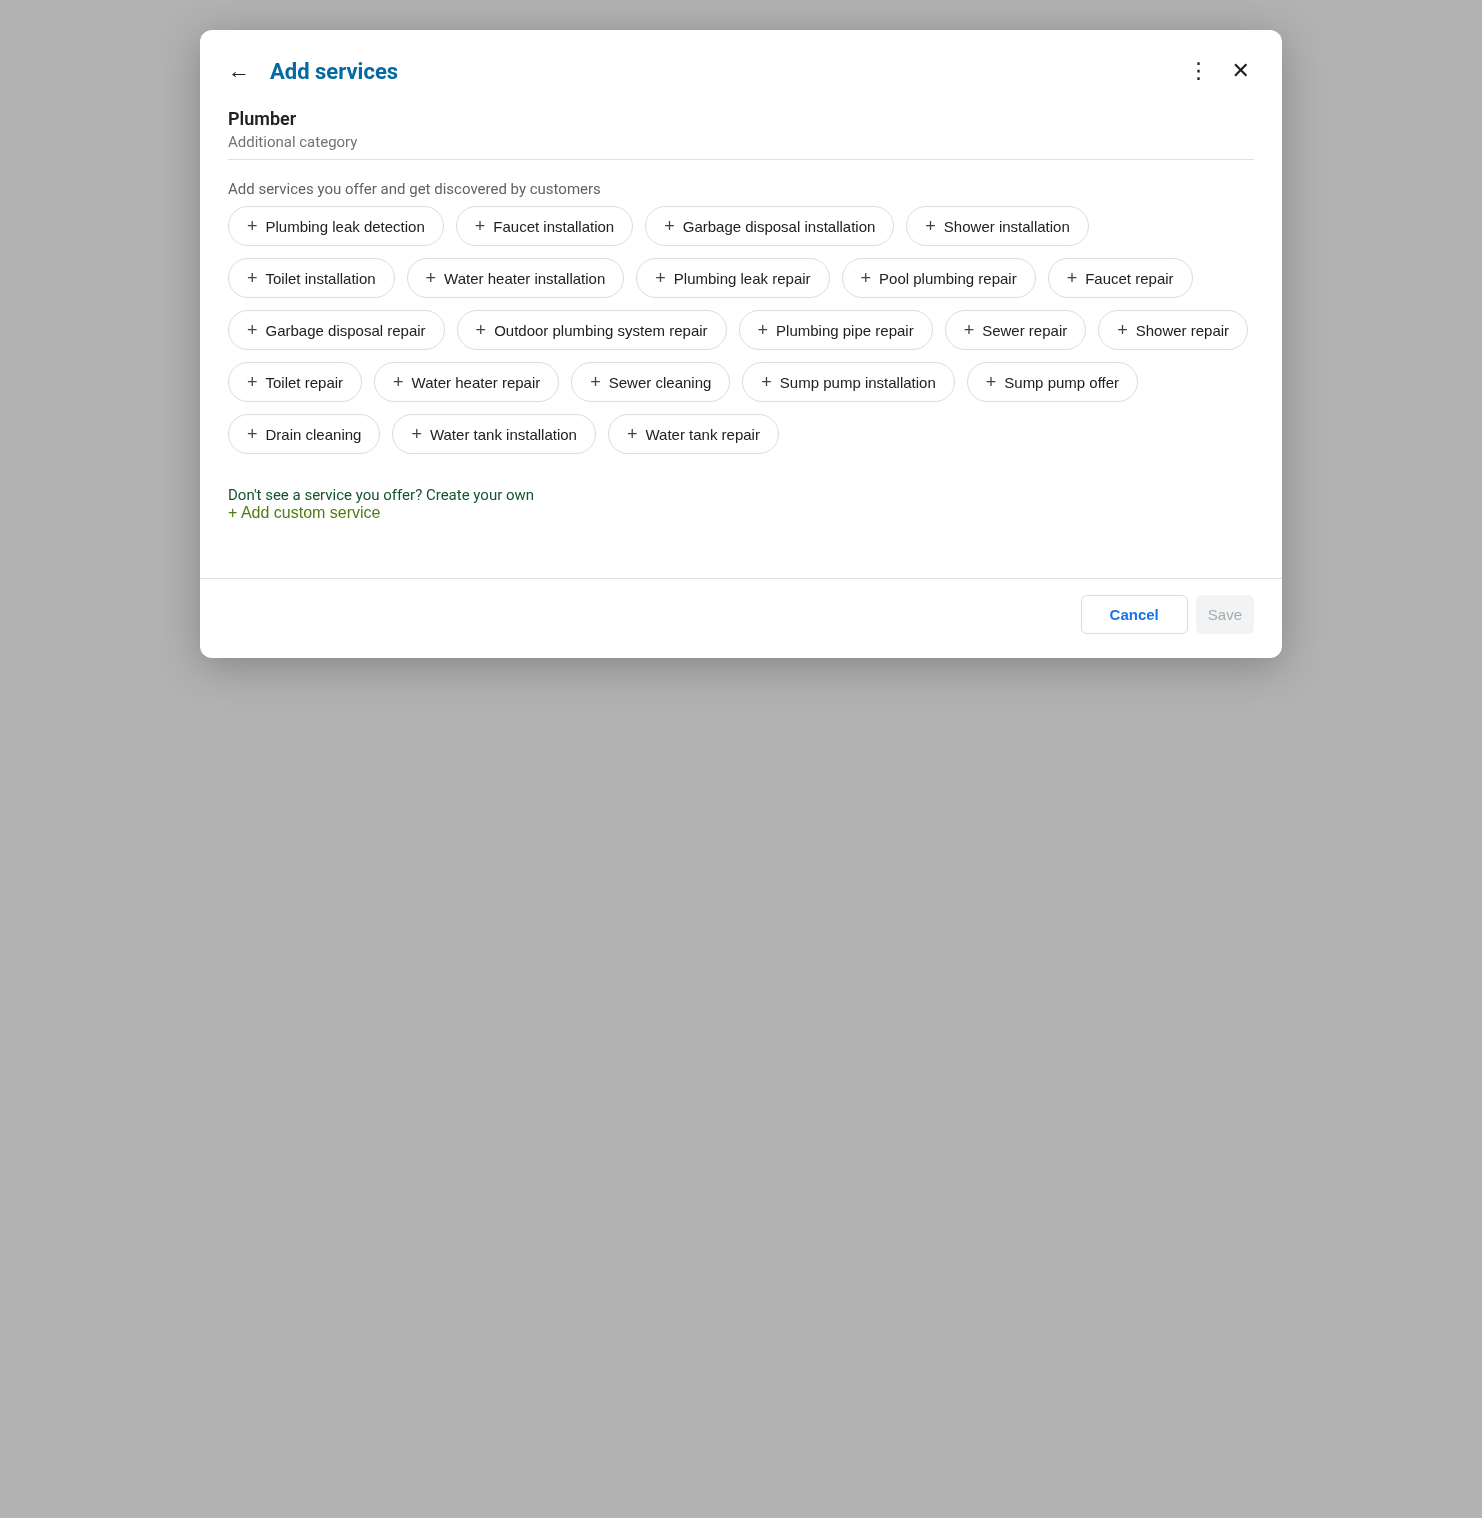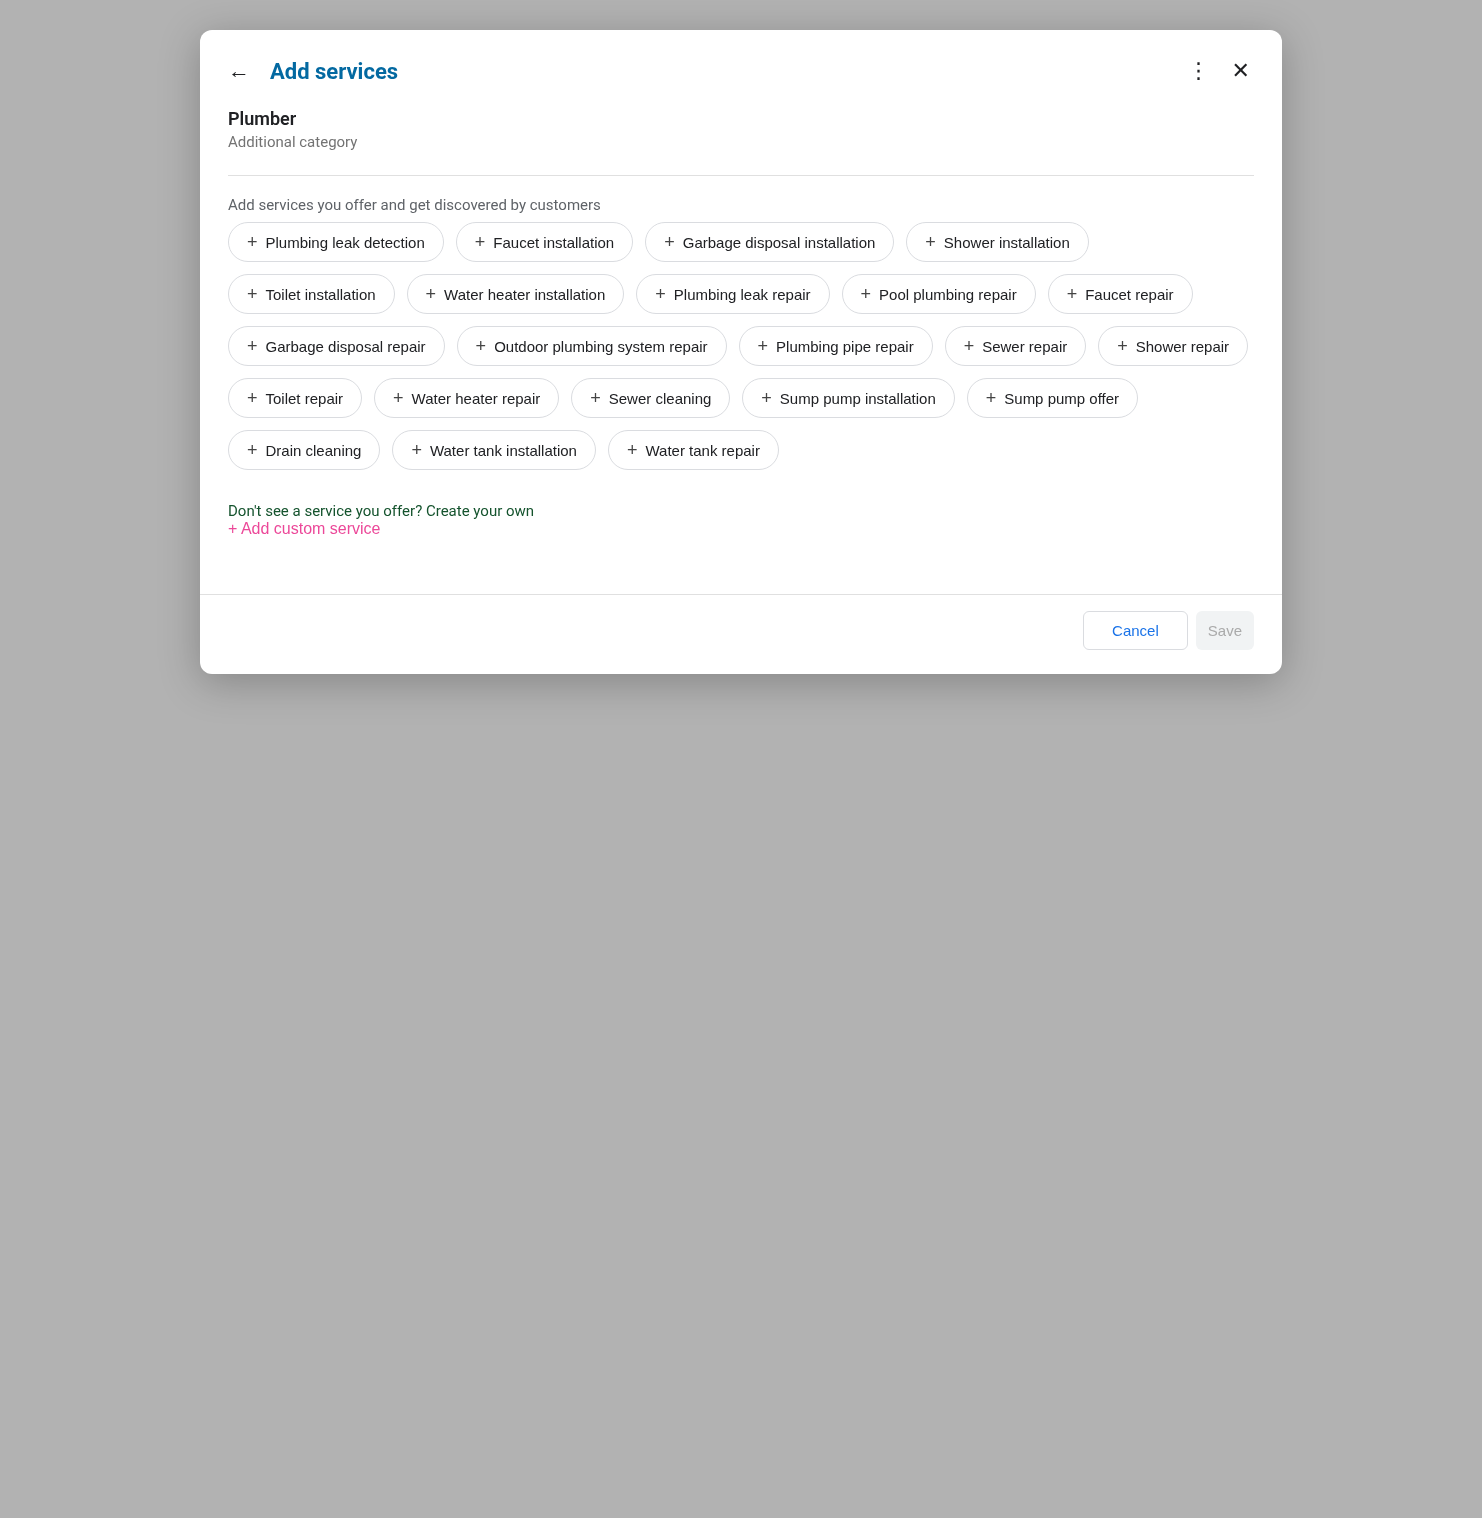"Plumber" .category-section { padding-bottom: 24px -> 8px }
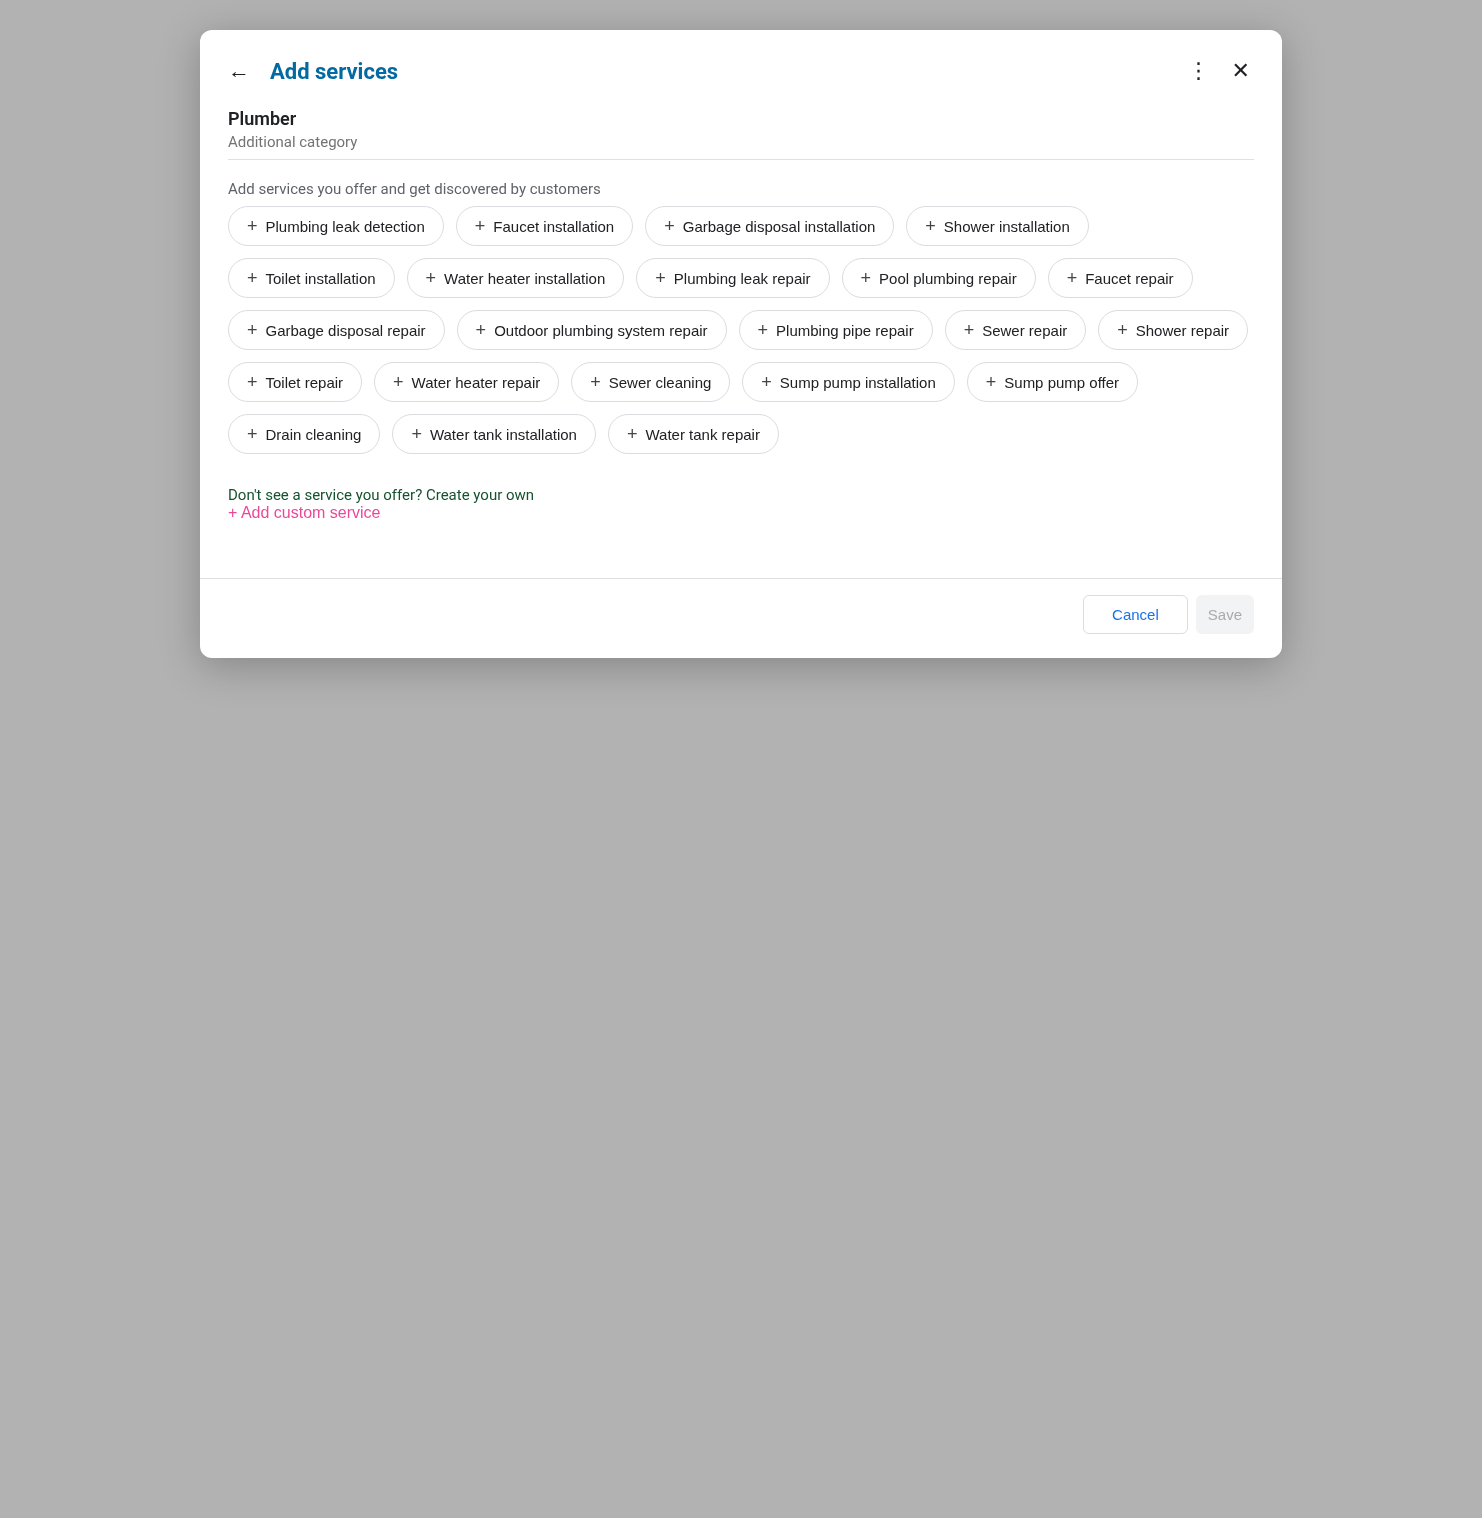"+ Add custom service" .add-custom-btn { color: #ec4899 -> #4d7c0f }
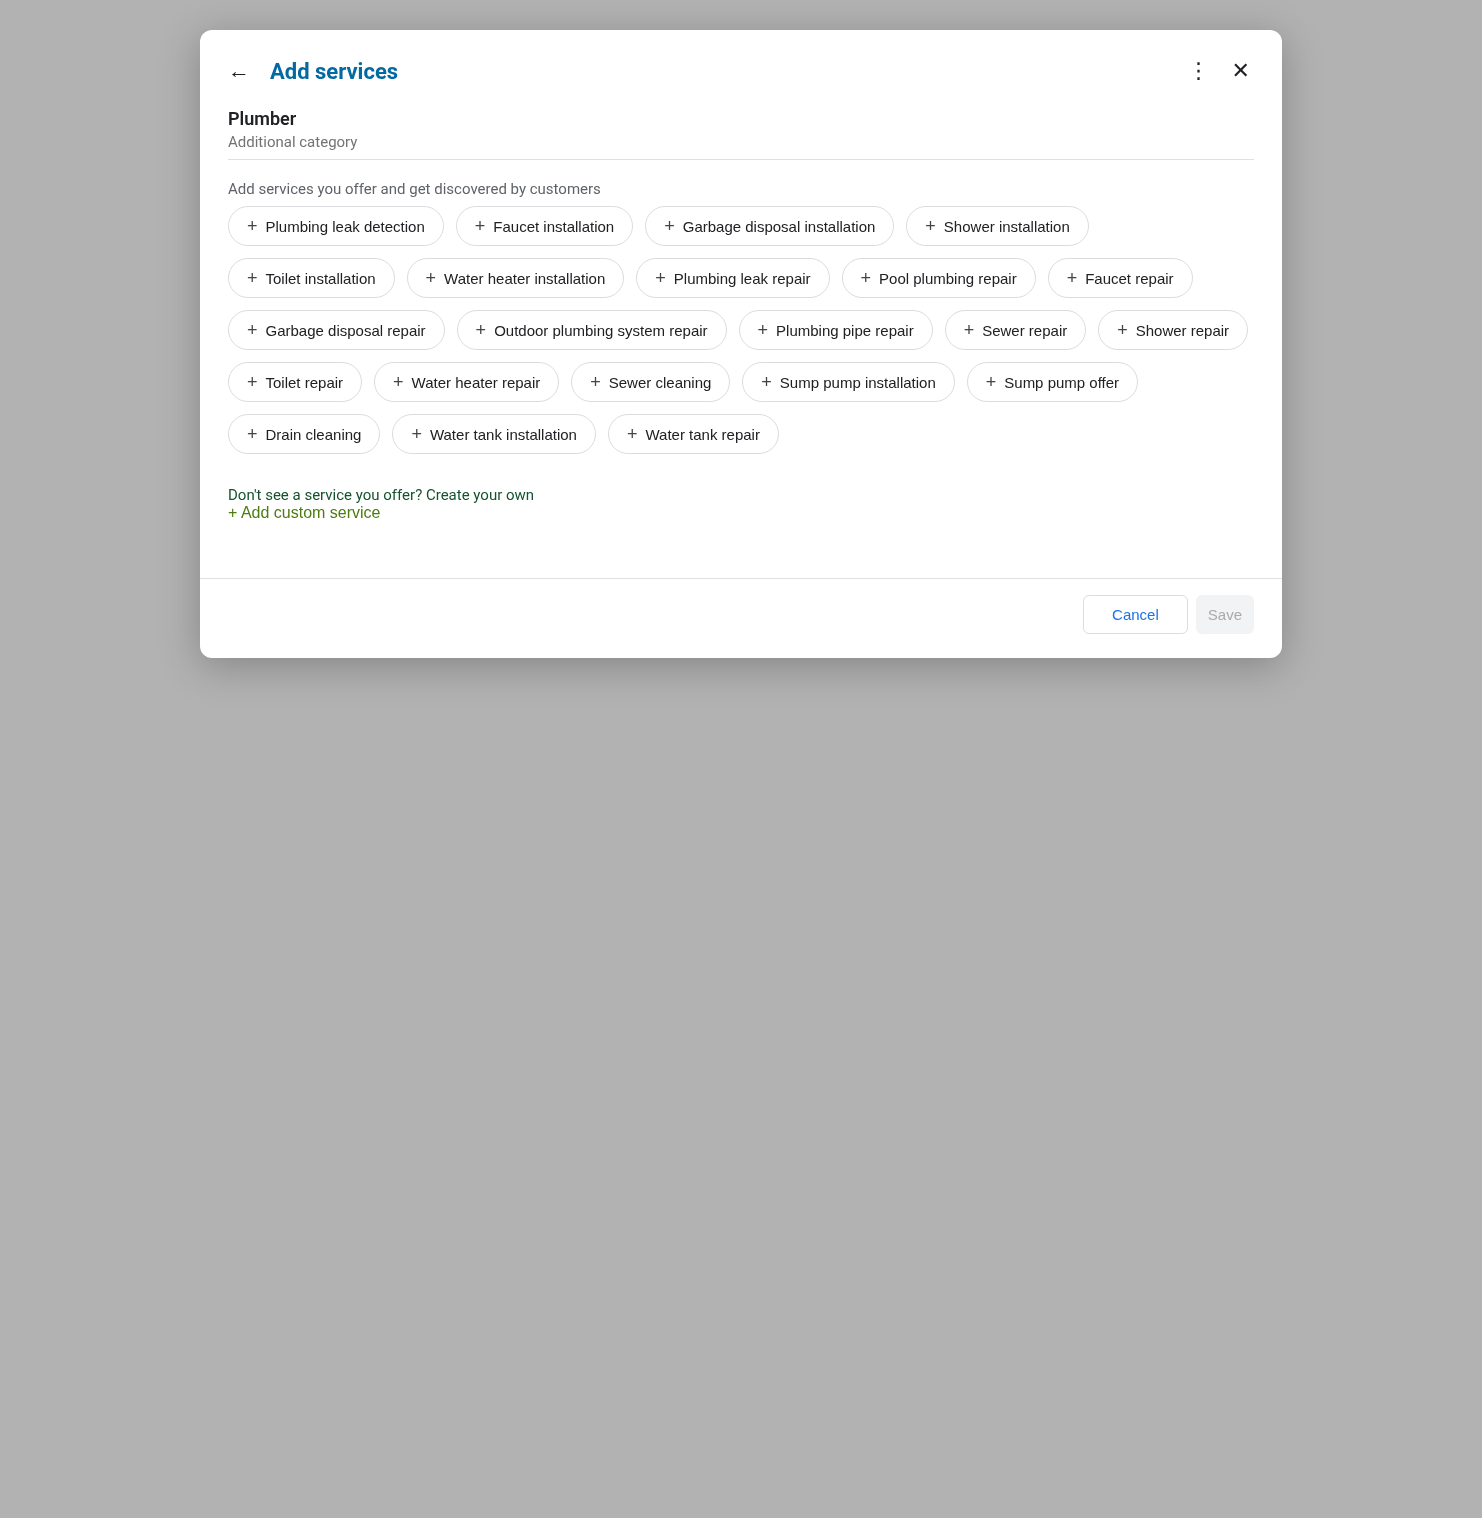"Cancel" .cancel-btn { font-weight: 400 -> 700 }
